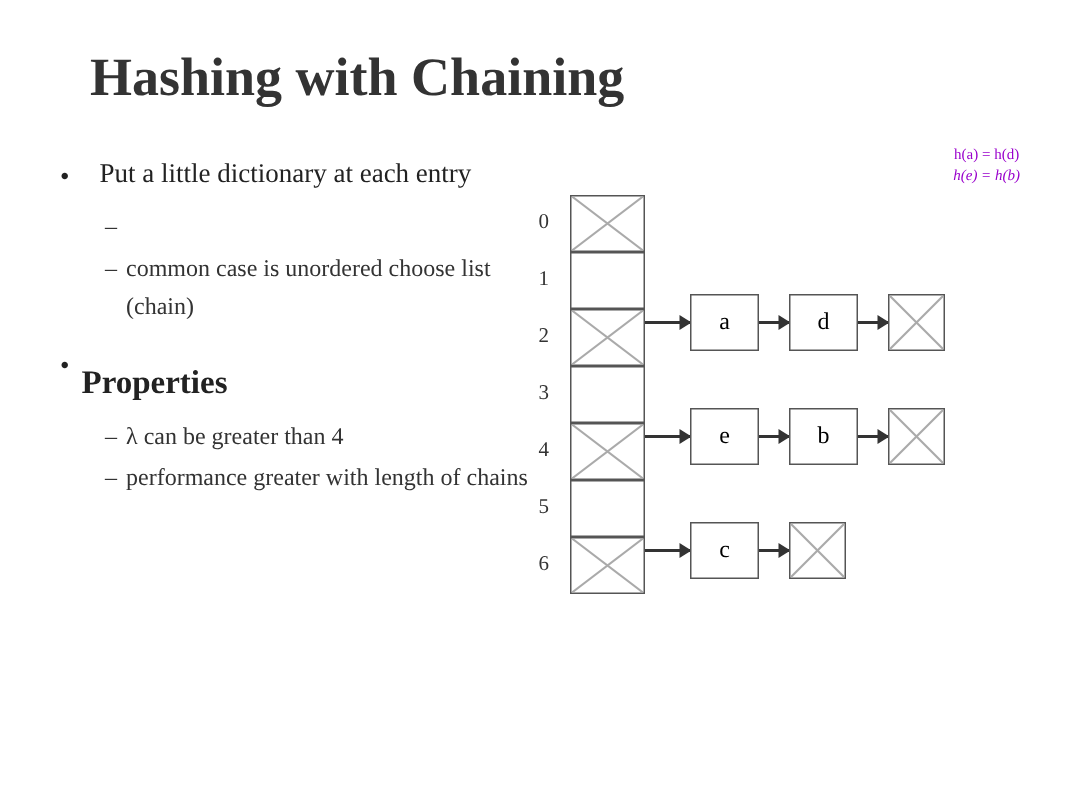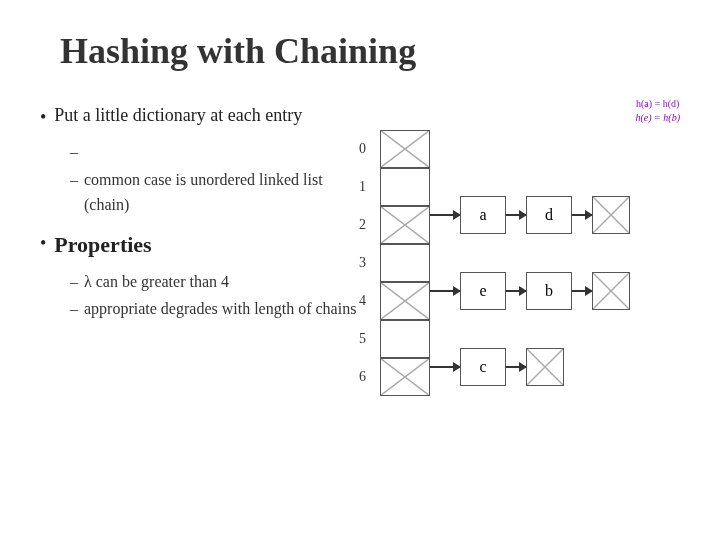"Put a little dictionary at" .bullet-text-large { margin-left: none -> 12px }
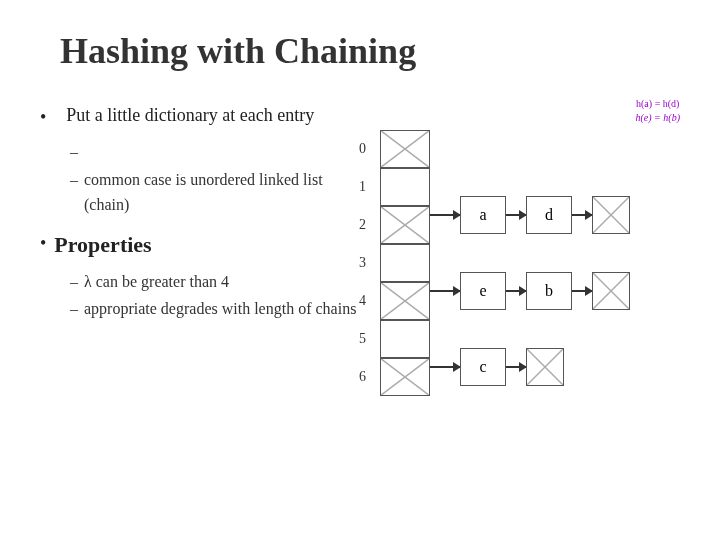"common case is unordered linked" span { text: linked -> choose }
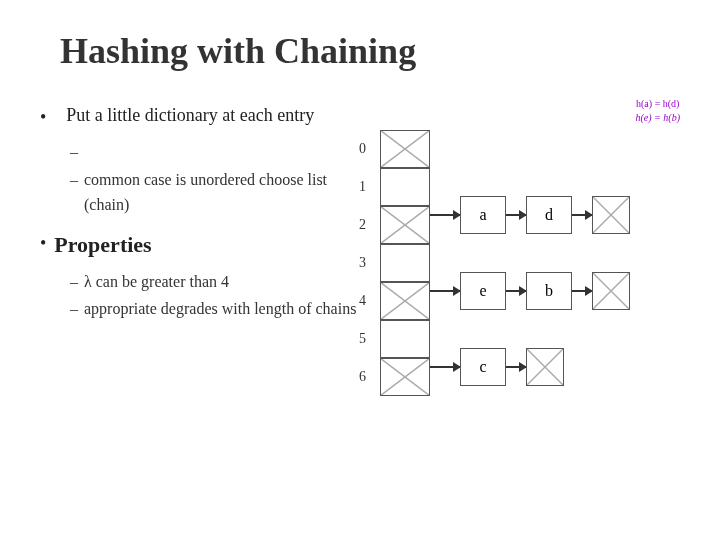"Properties" .bullet-properties { margin-top: none -> 10px }
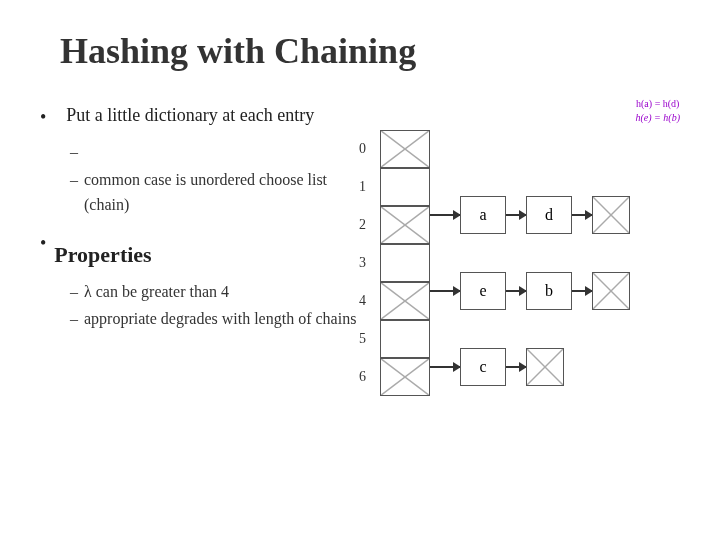"appropriate degrades with length of" span { text: appropriate degrades -> performance greater }
